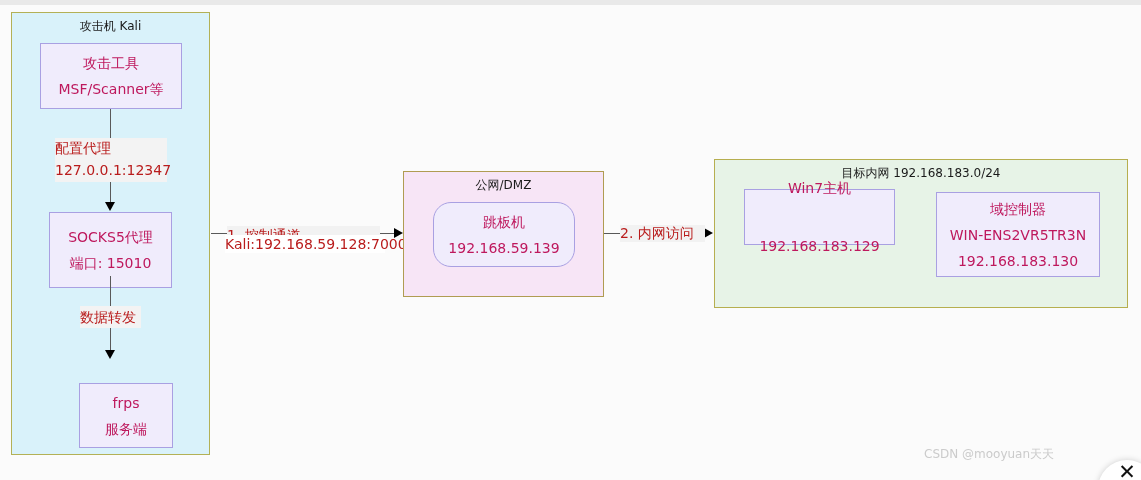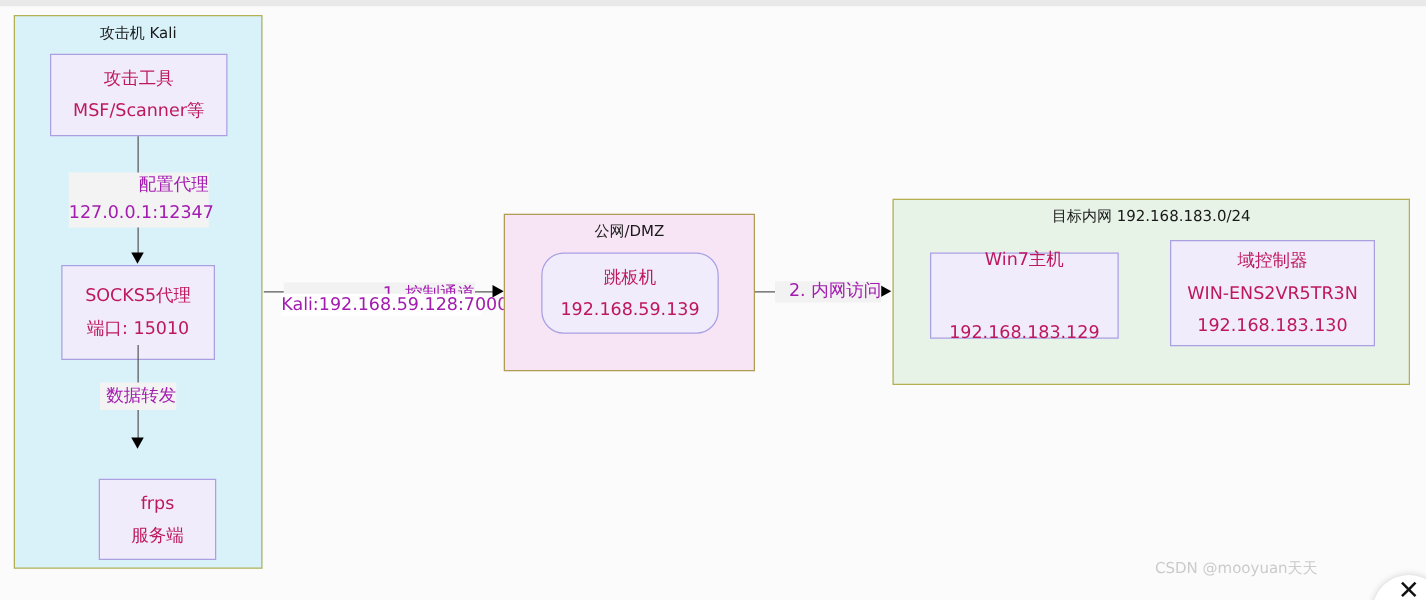"配置代理" .edge-label { color: #a21caf -> #b91c1c; text-align: right -> left }
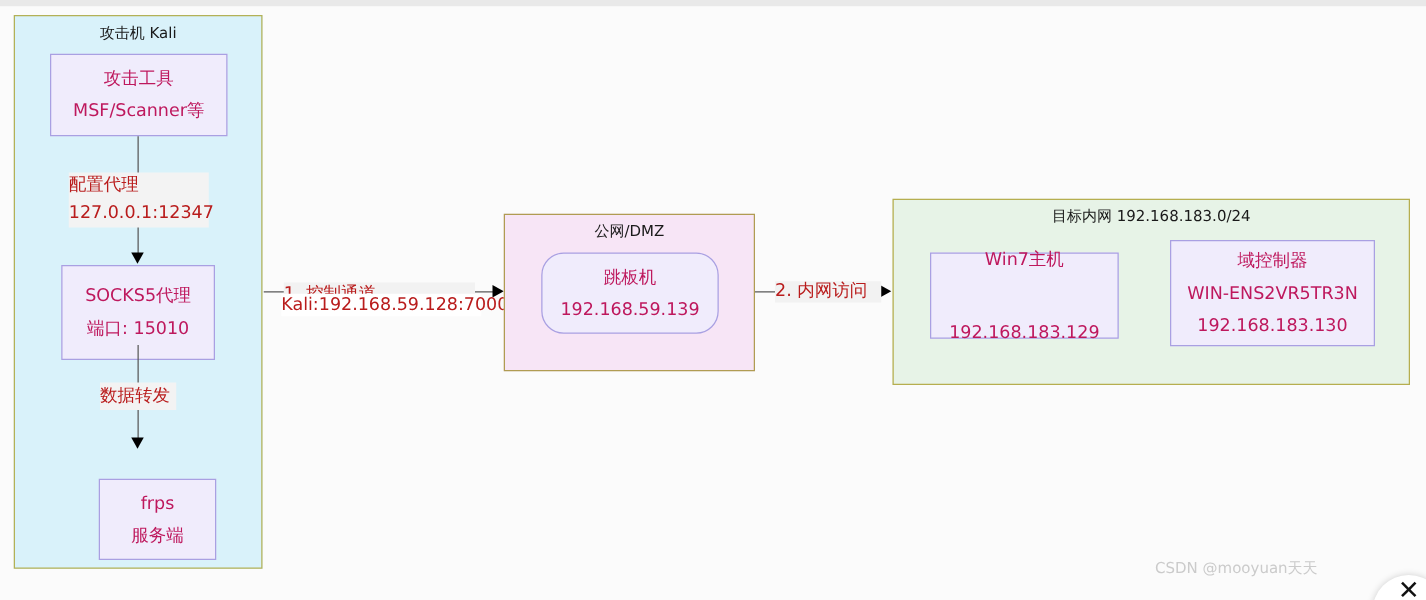"Win7主机" .n-win7 { height: 69px -> 56px; top: 202px -> 189px }
